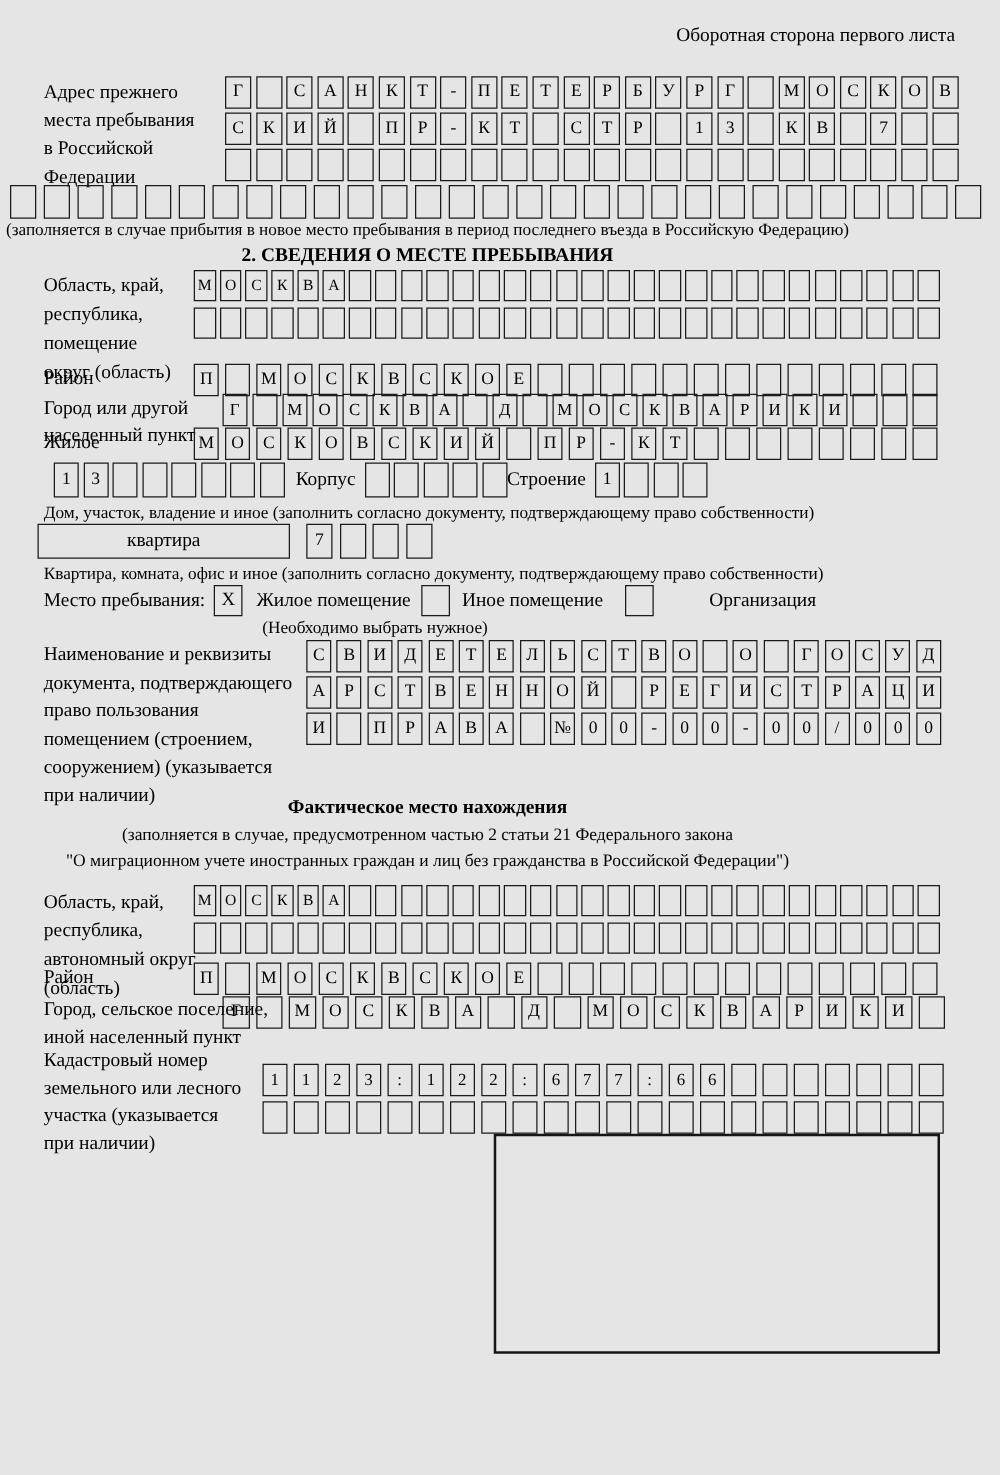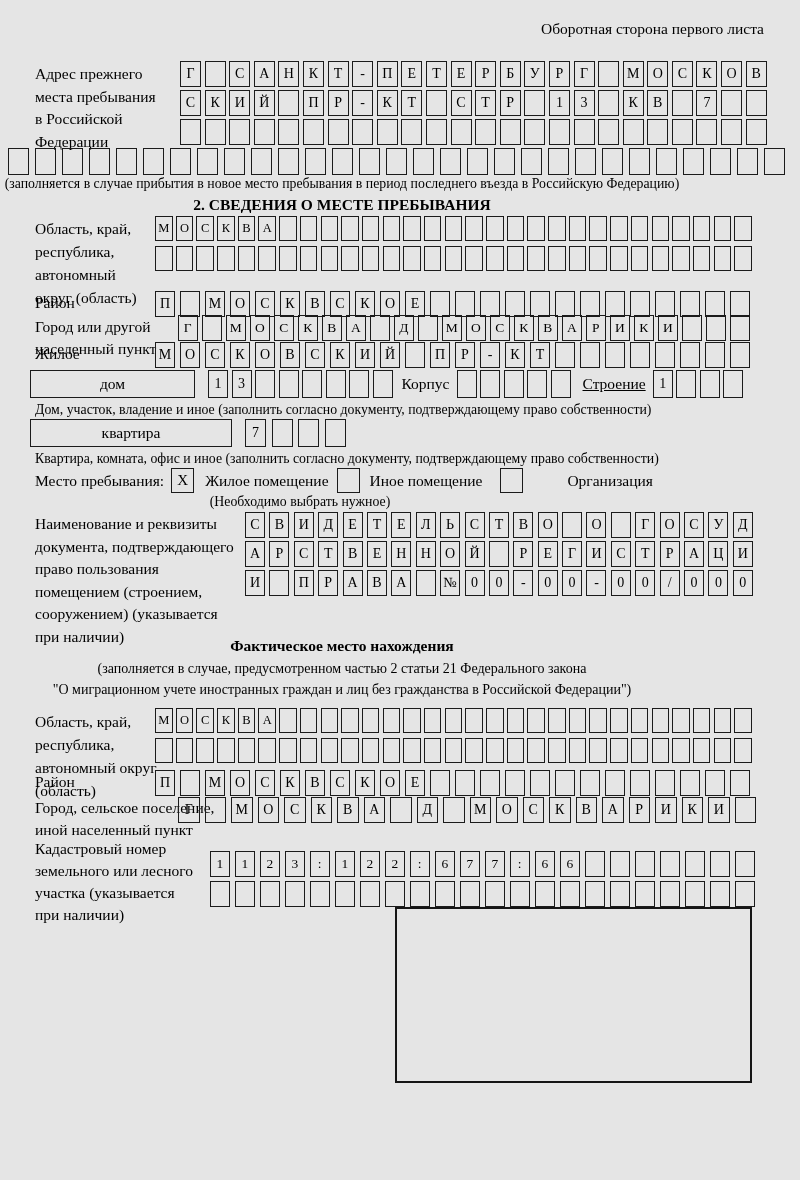"автономный" div.lbl-line { text: автономный -> помещение }
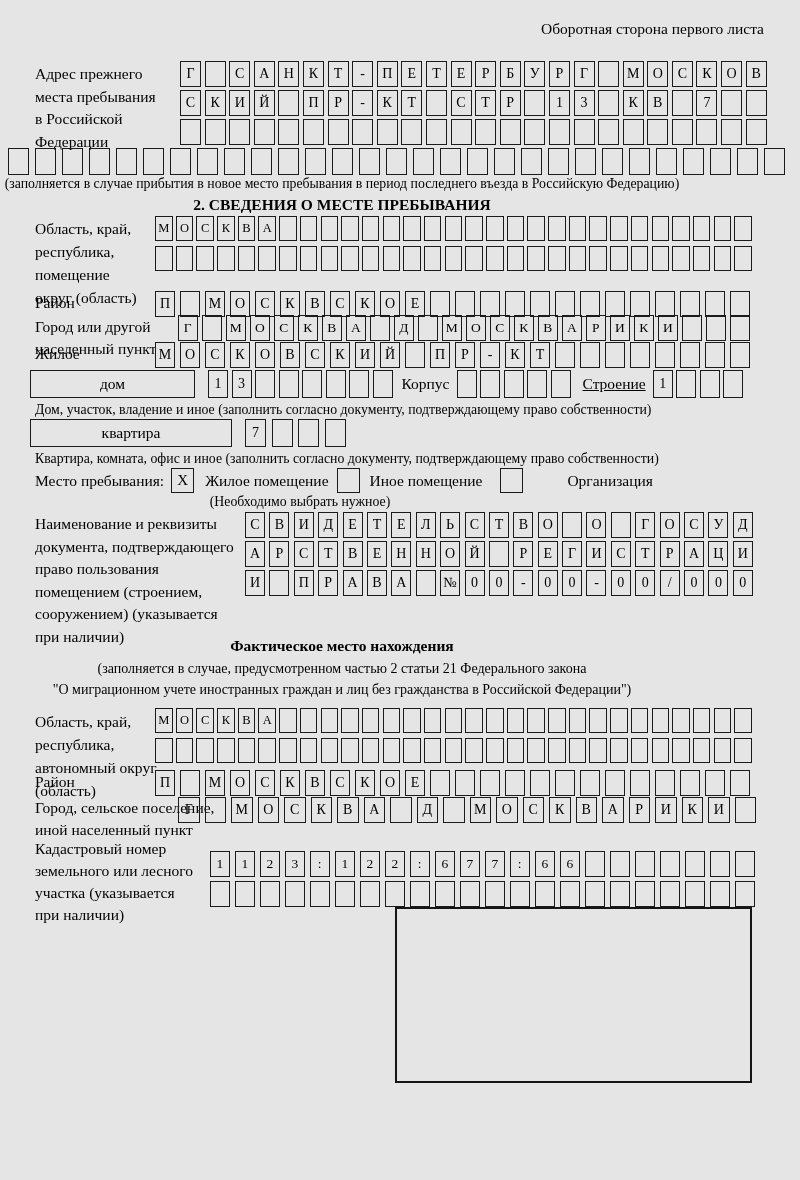"дом" div.wbox { html: <div>дом</div> -> none }
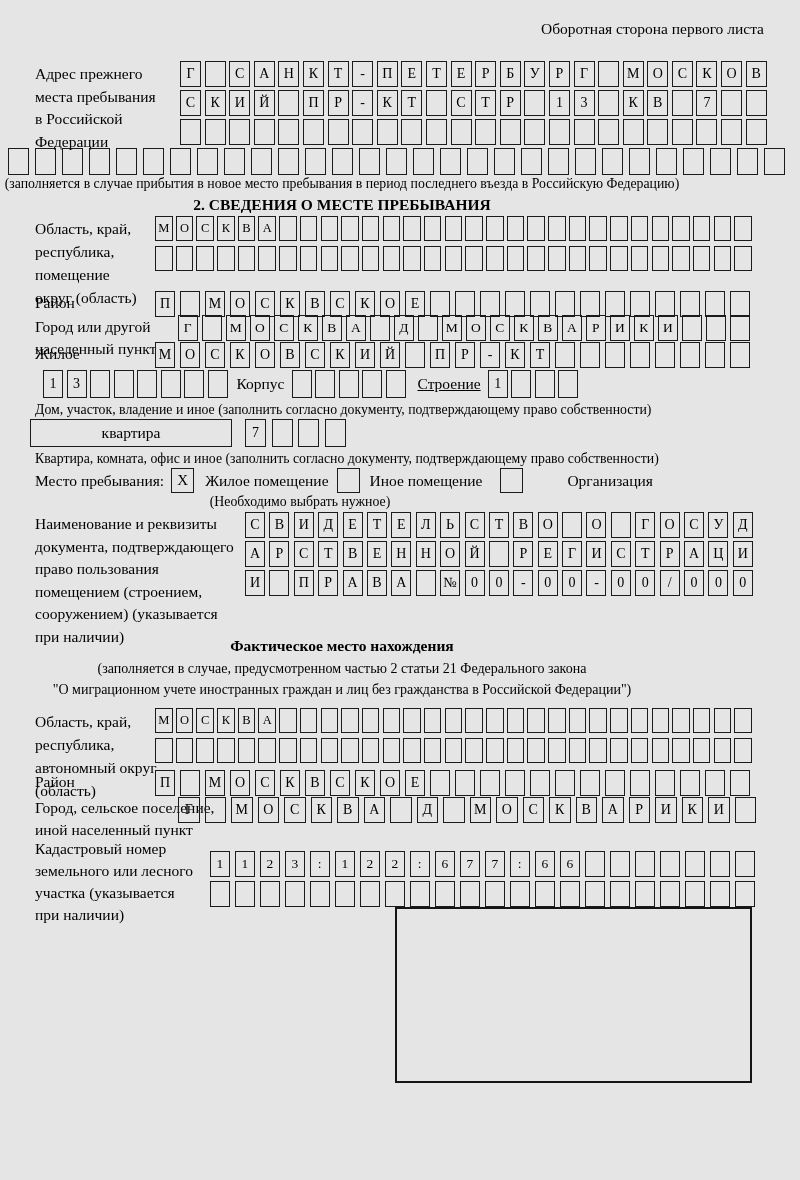"Строение" .stroenie-lbl { margin-left: 12px -> 0; text-decoration: underline -> none }
